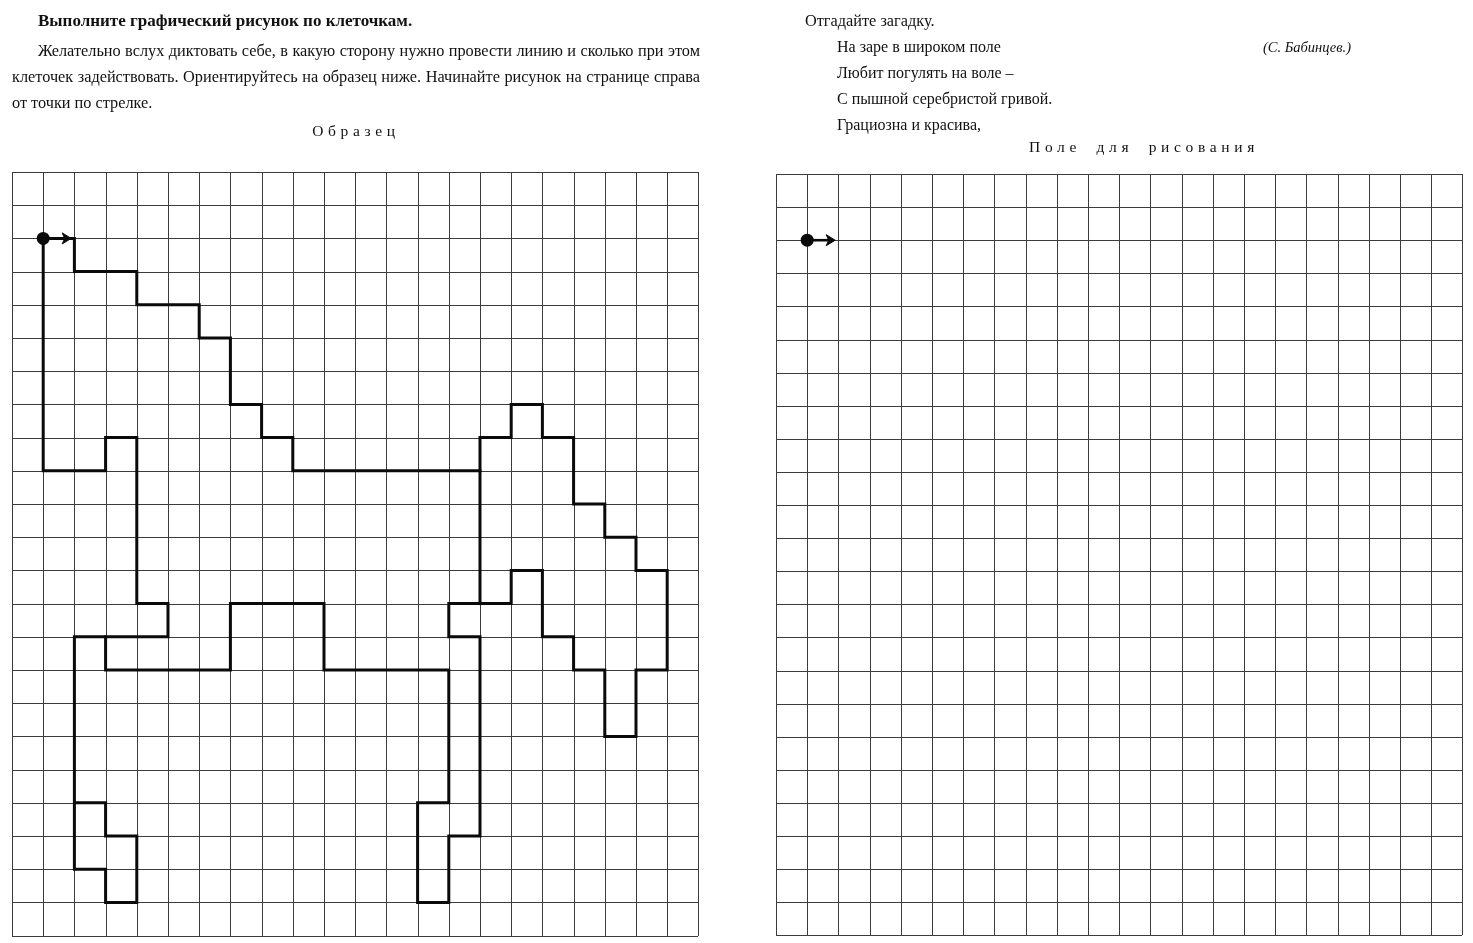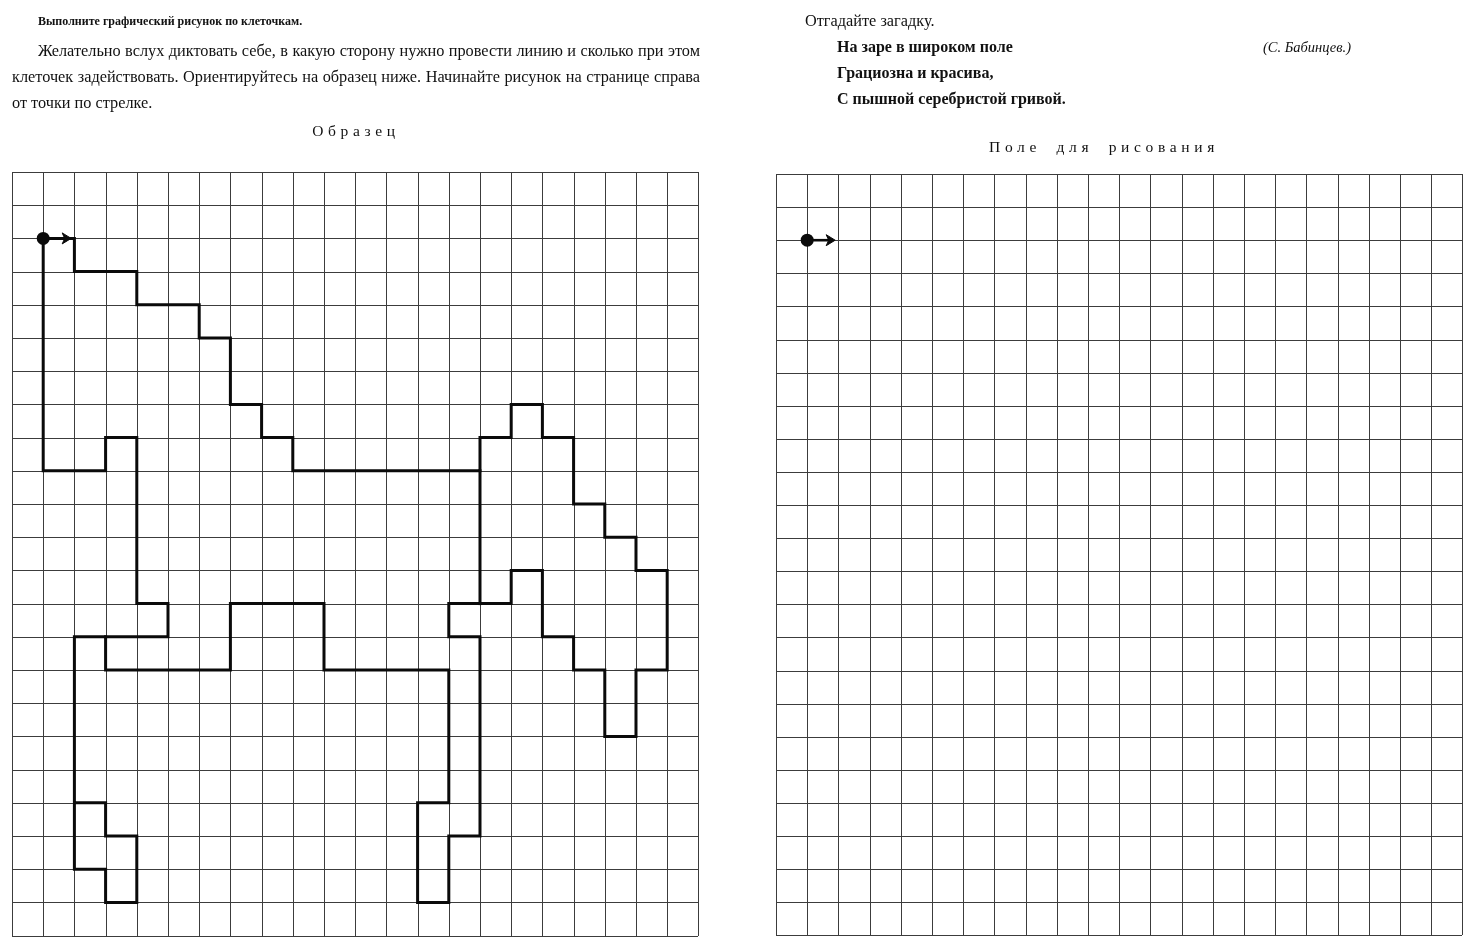"Выполните графический рисунок по" .title-line { font-size: 12px -> 17px }
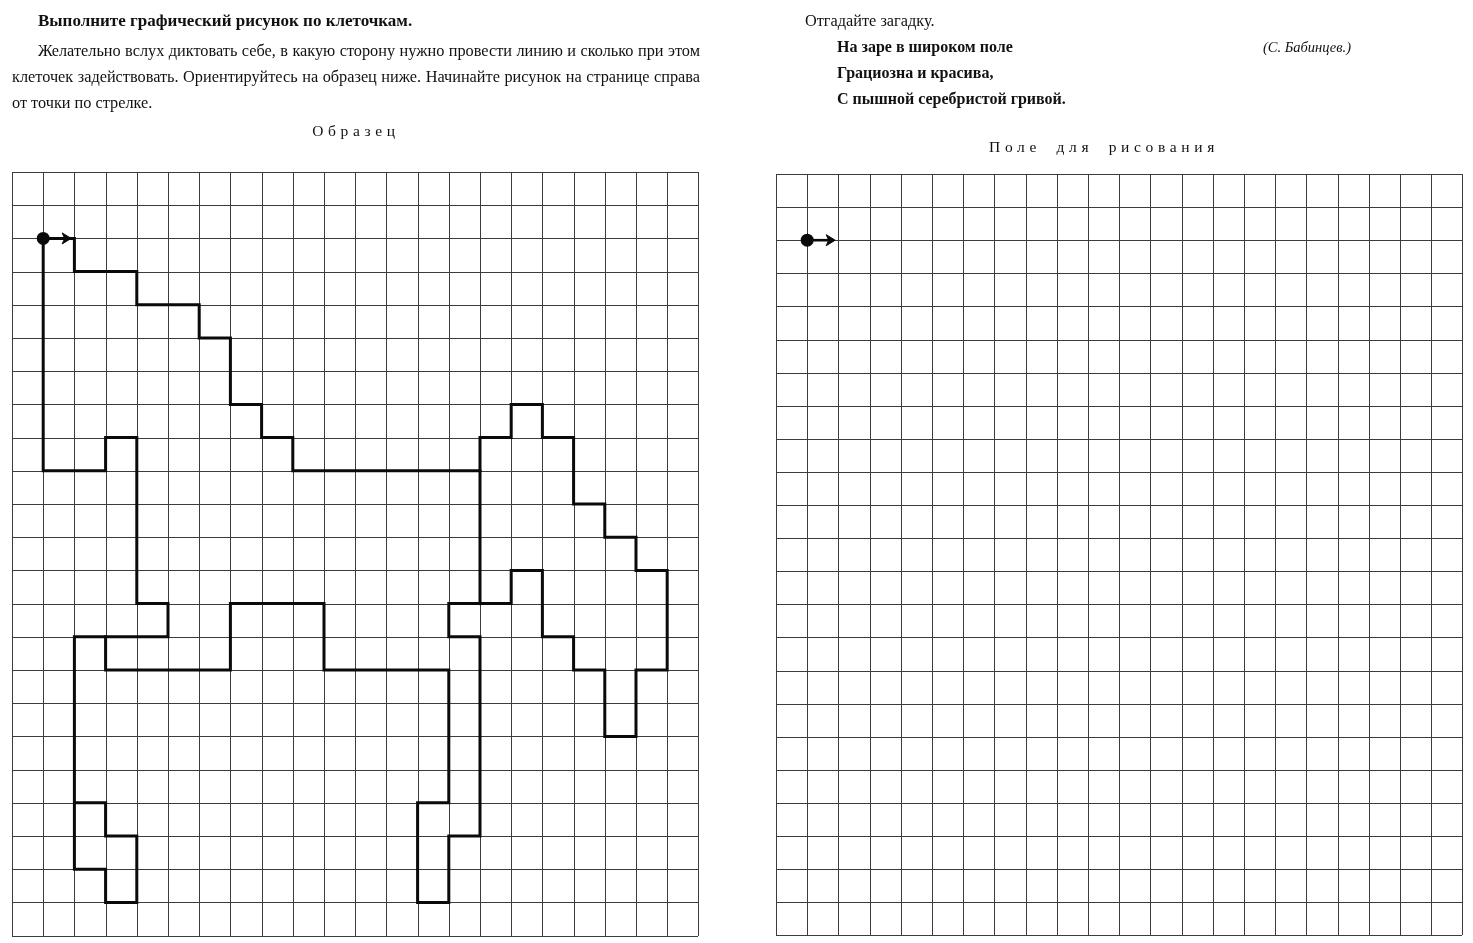"На заре в широком поле" .riddle-line { font-weight: bold -> none }
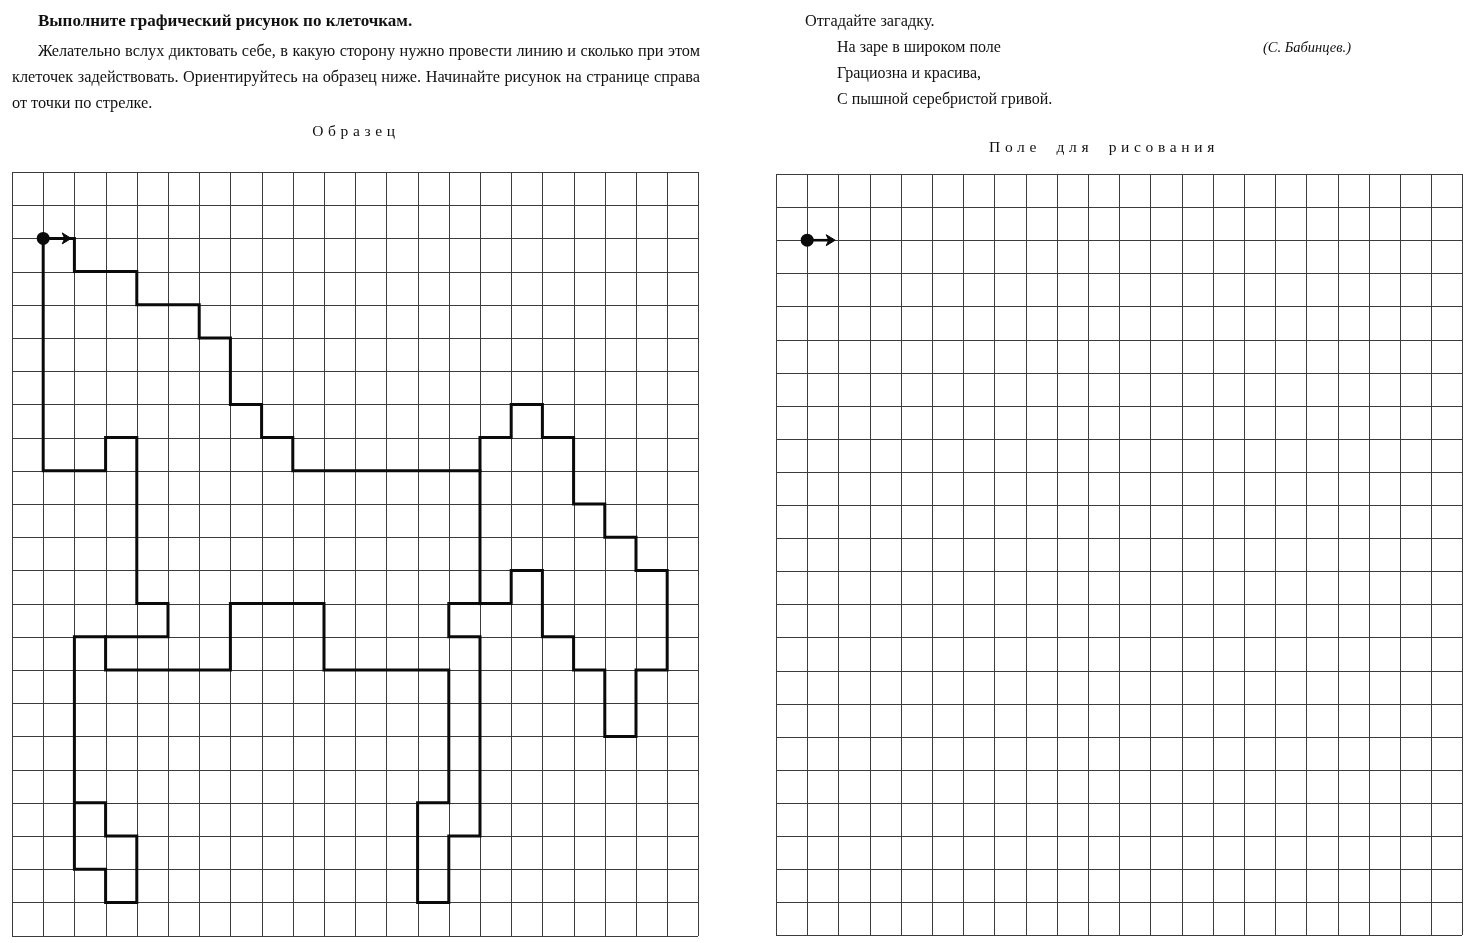"Любит погулять на воле –" span.riddle-line { html: none -> <span>Любит погулять на воле –</span> }
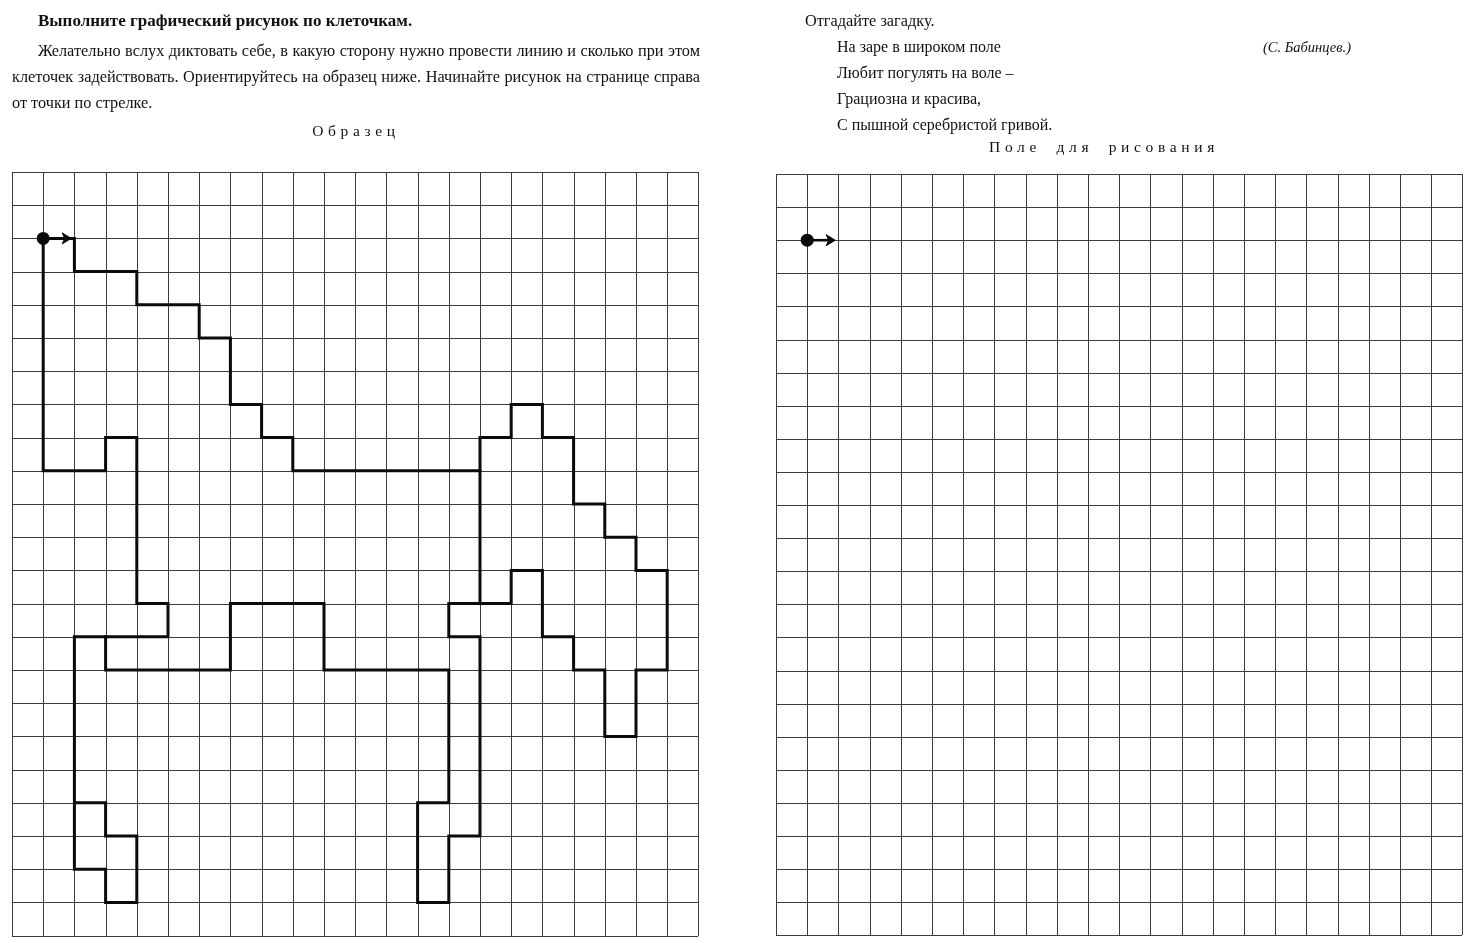"Грациозна и красива," span.riddle-line { order: before "С пышной серебристой гривой." -> after "С пышной серебристой гривой." }
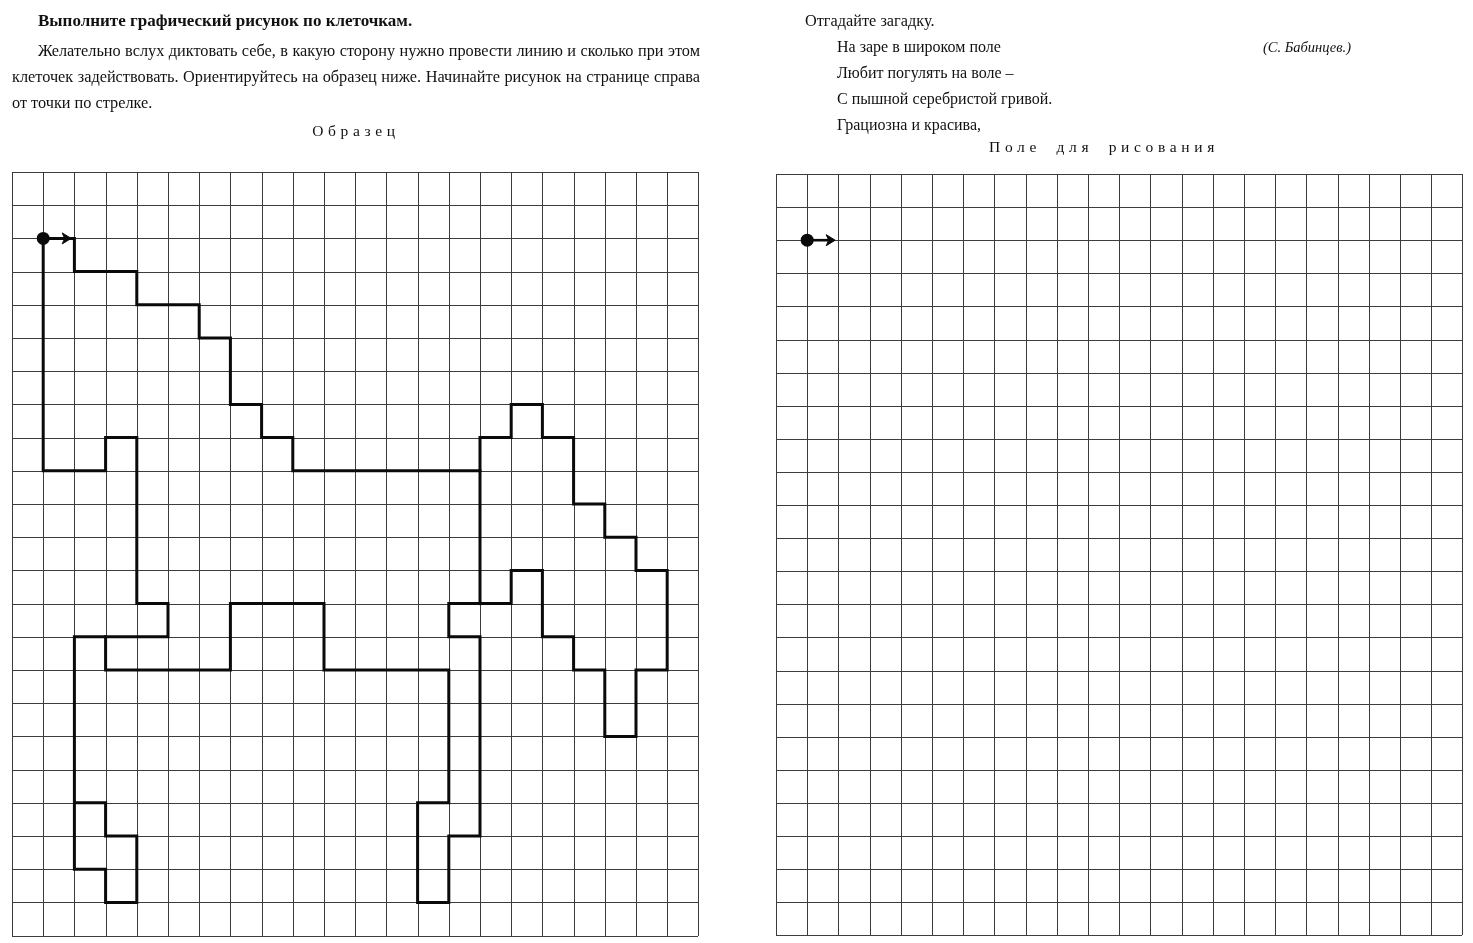"Поле для рисования" #field-label { left: 1104px -> 1144px }
